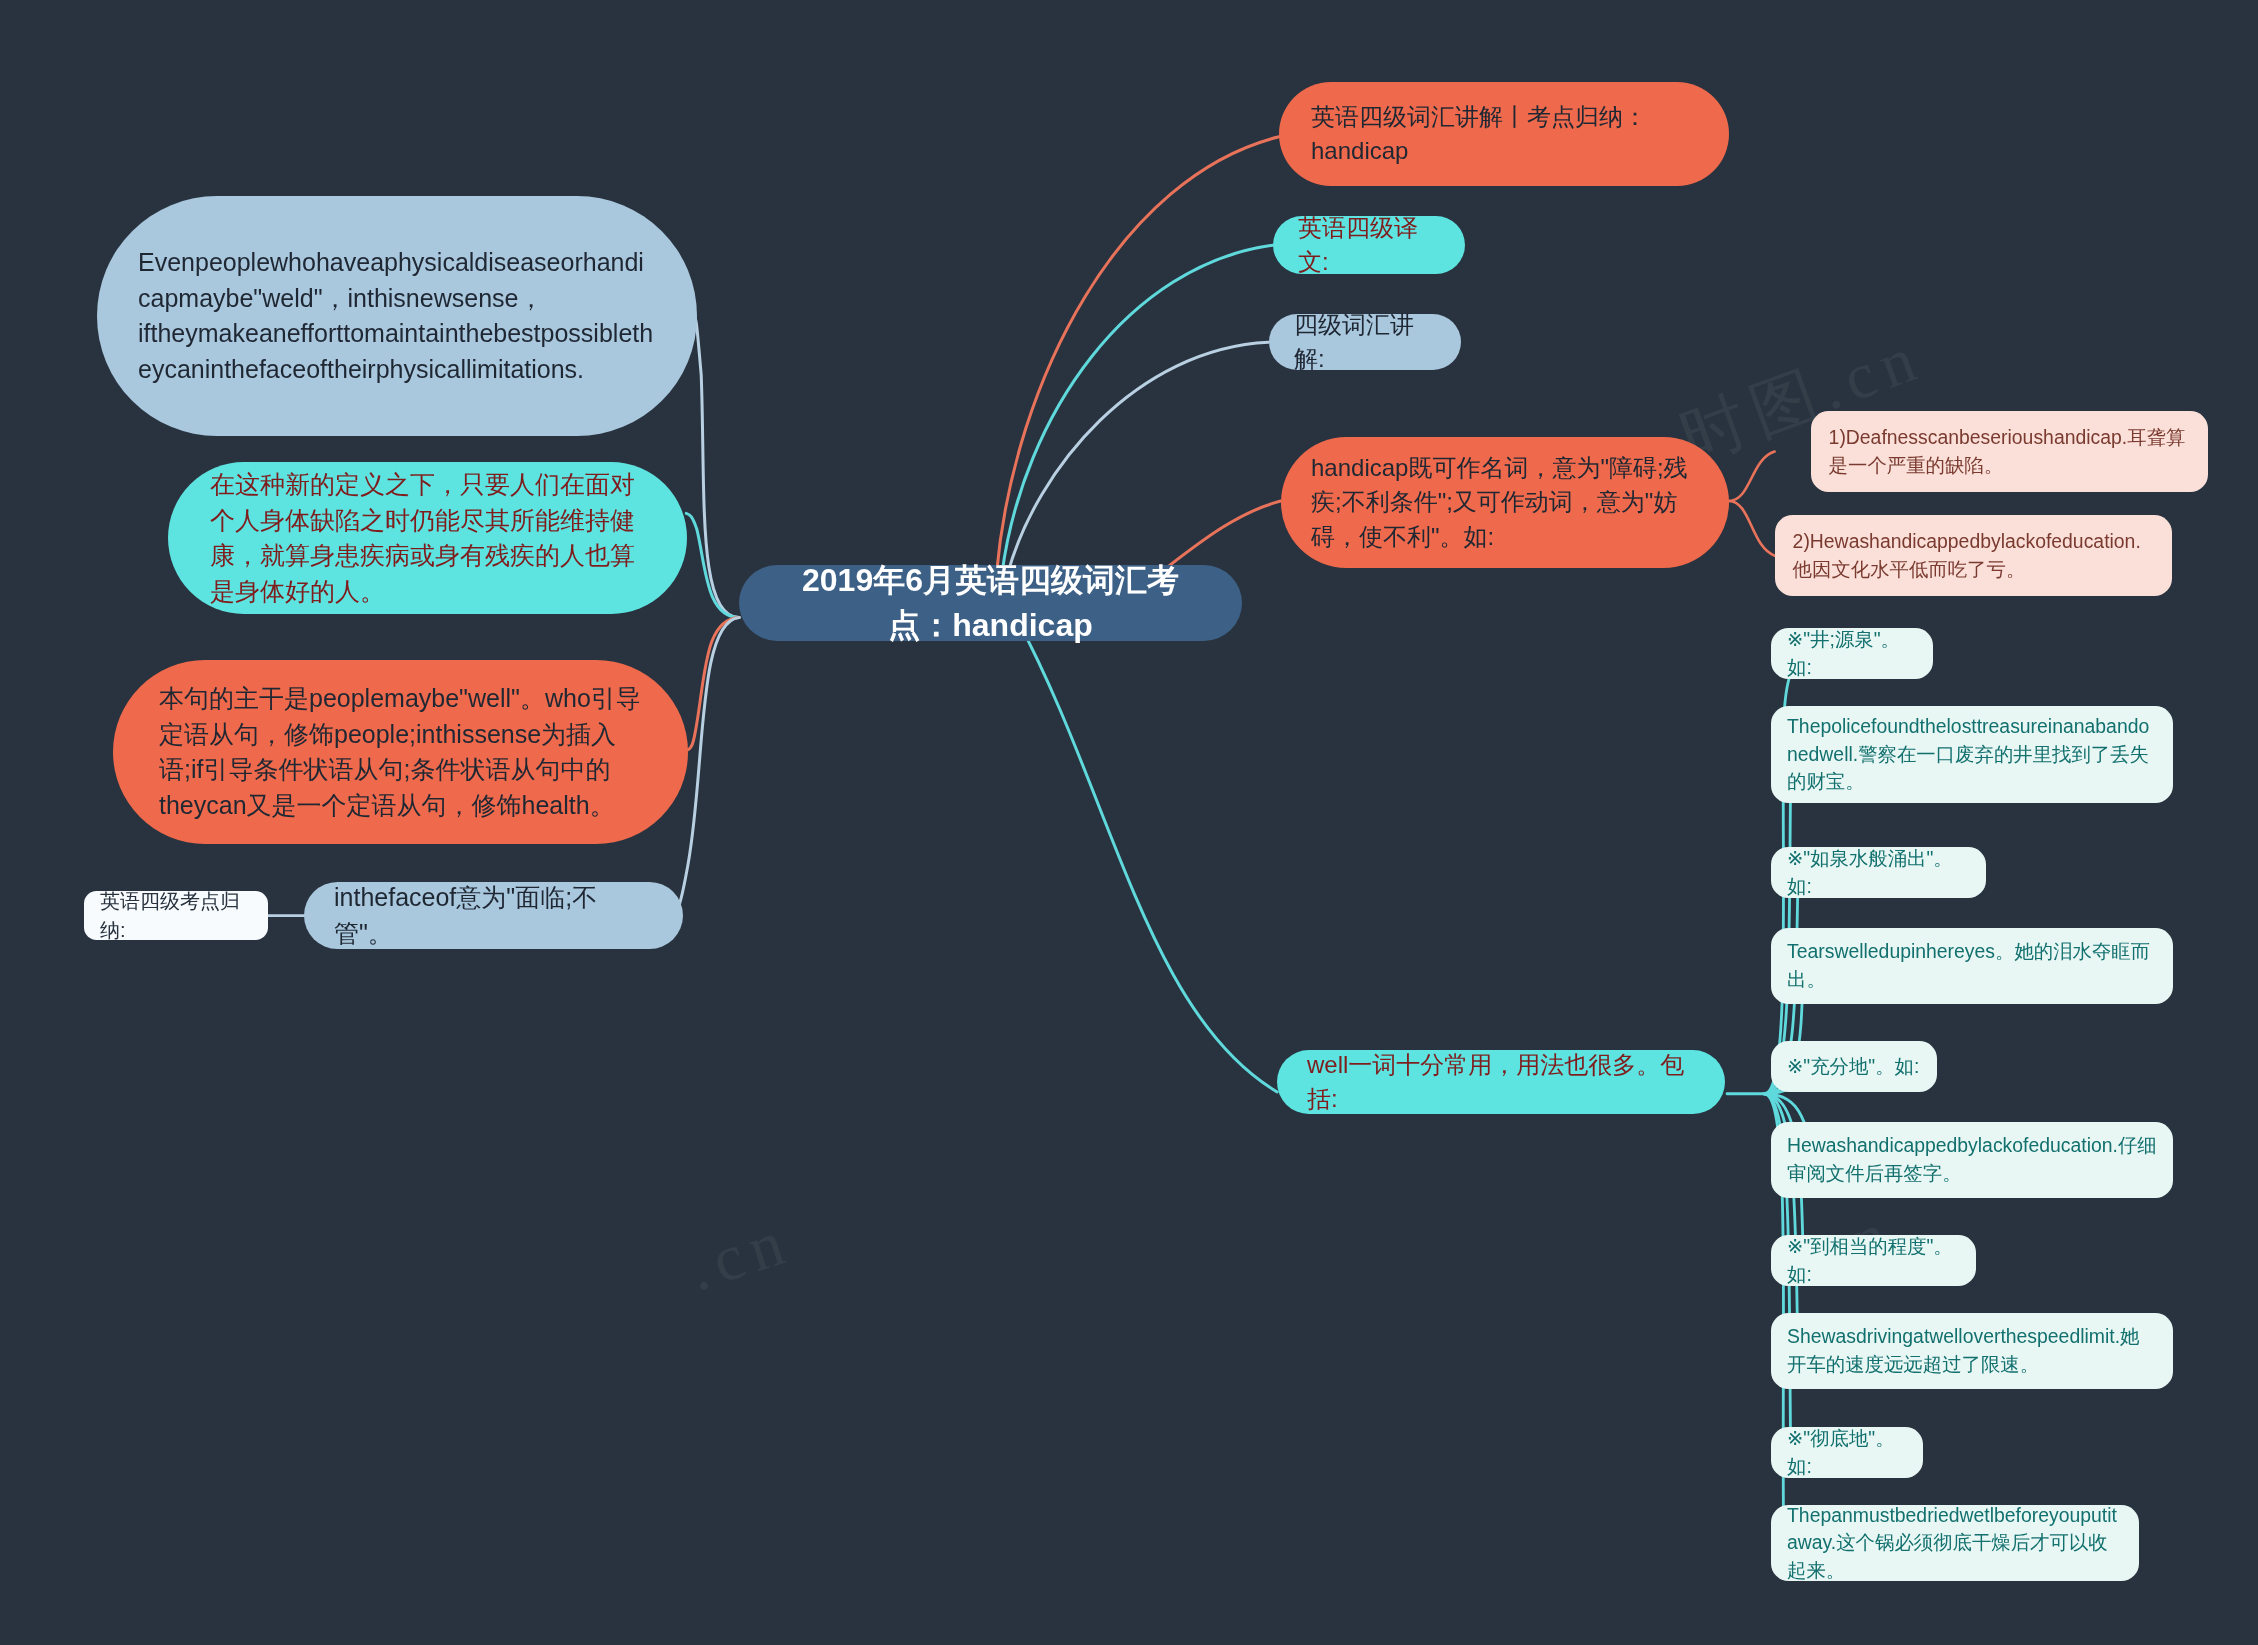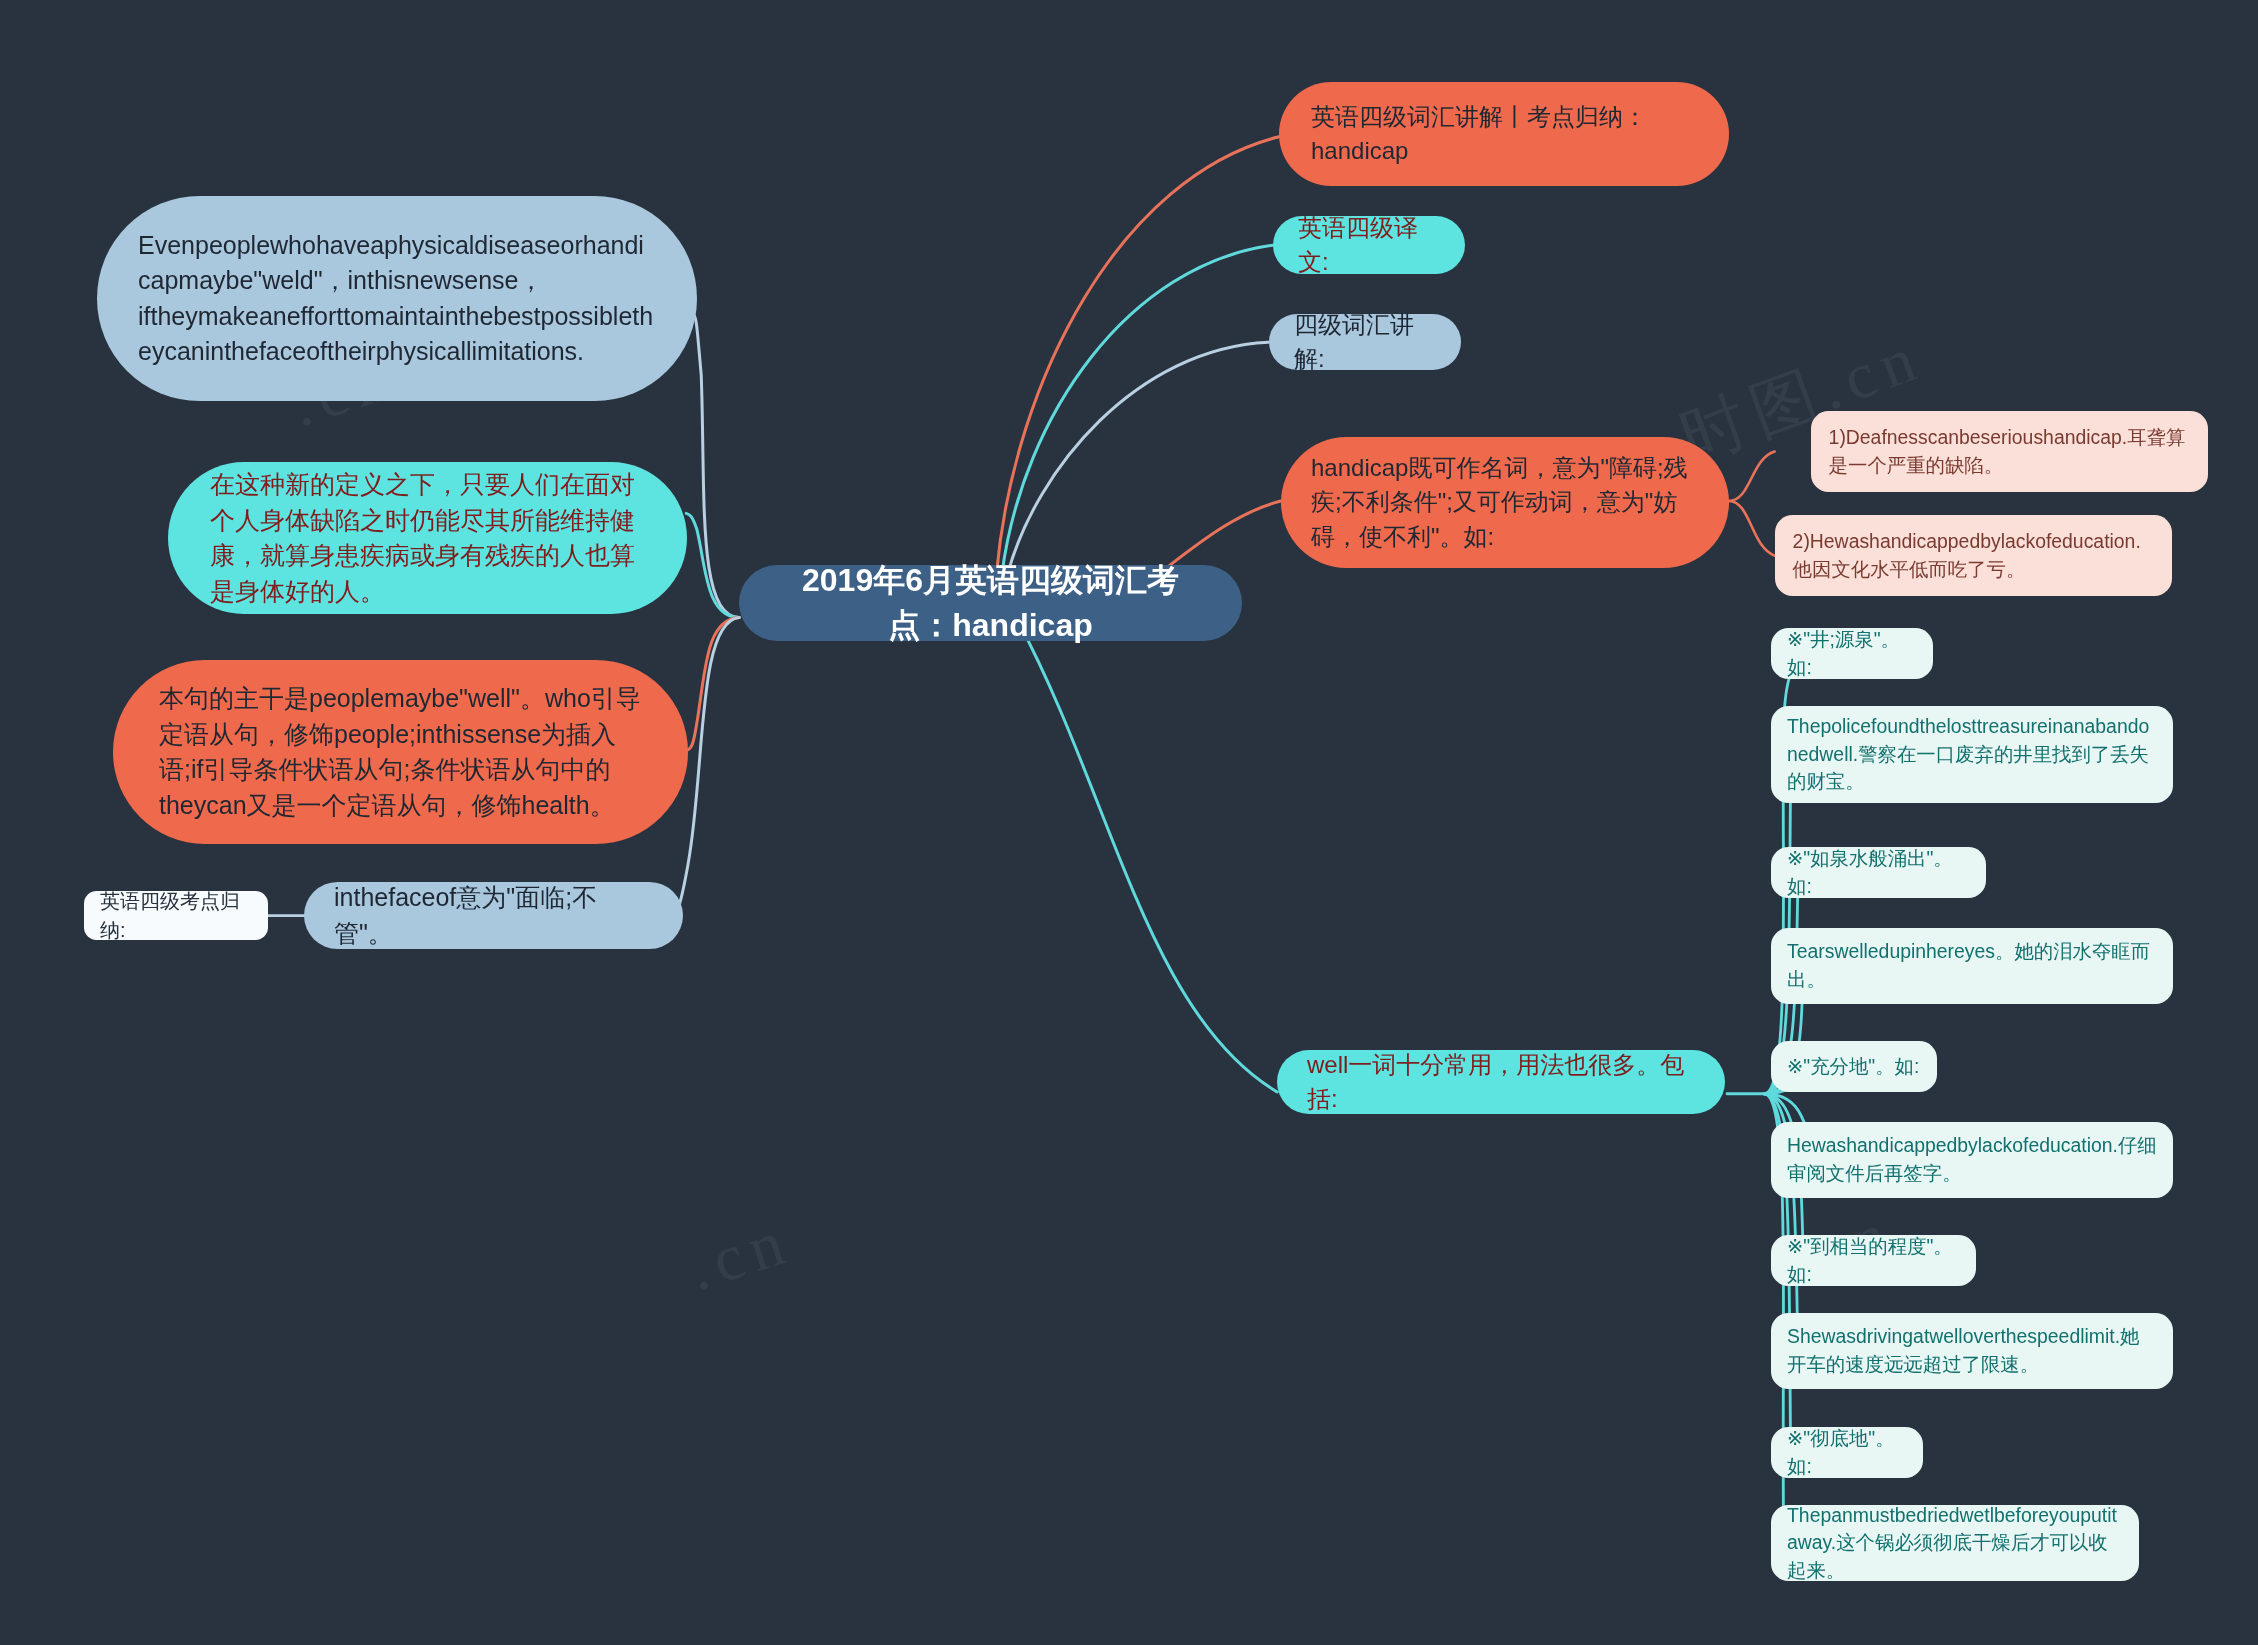"Evenpeoplewhohaveaphysicaldiseaseorhandi" div.node { height: 205px -> 240px }
